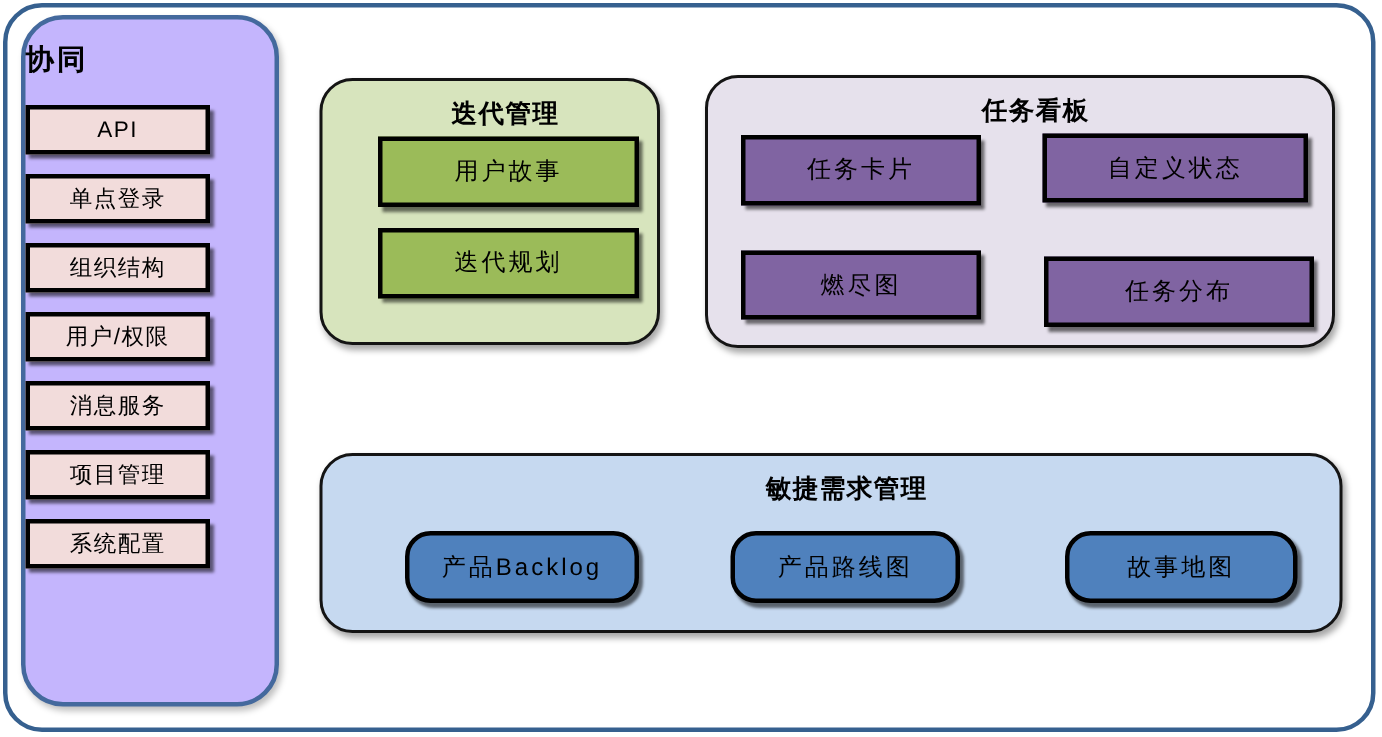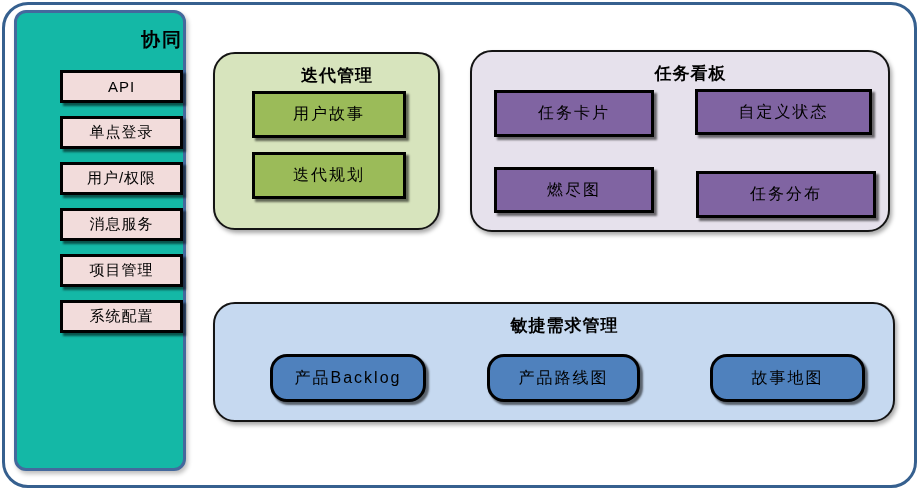"协同" .sidebar { align-items: flex-end -> flex-start; background: #14b8a6 -> #c4b5fd; border-radius: 12px -> 28px }
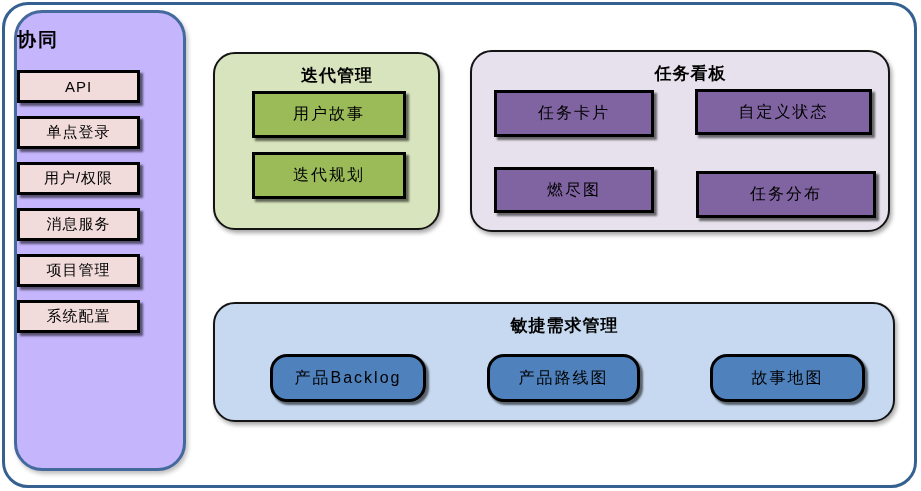"用户故事" .group.iteration .pill { width: 154px -> 174px }
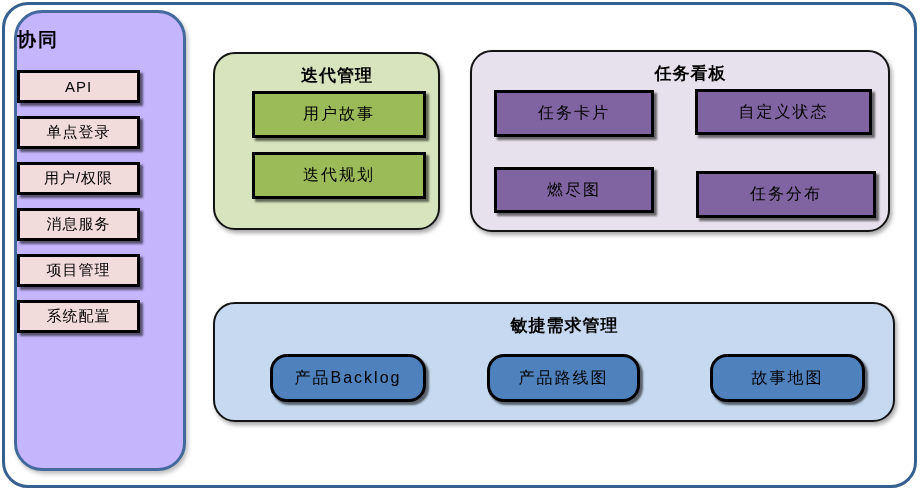"组织结构" div.pill { html: none -> <div>组织结构</div> }
